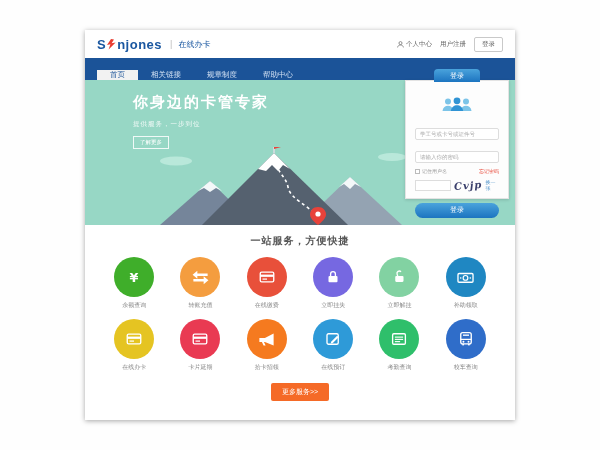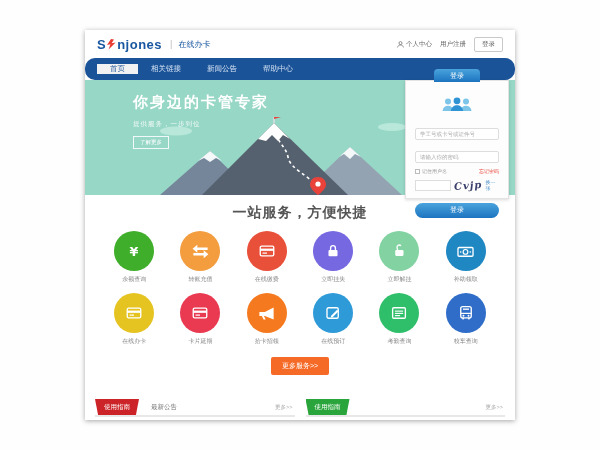"首页" .nav { align-items: center -> flex-end; border-radius: 10px -> none }
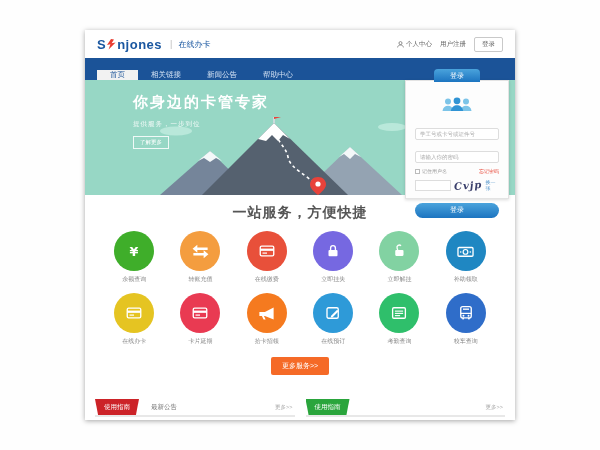"规章制度" div.nav-item { html: none -> <div>规章制度</div> }
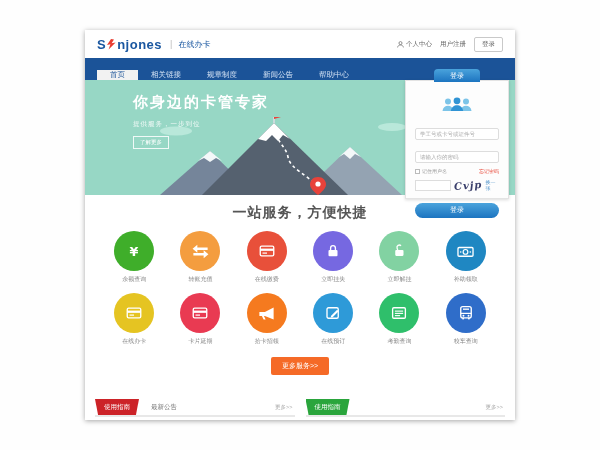"新闻公告" div.nav-item { html: <div>新闻公告</div> -> none }
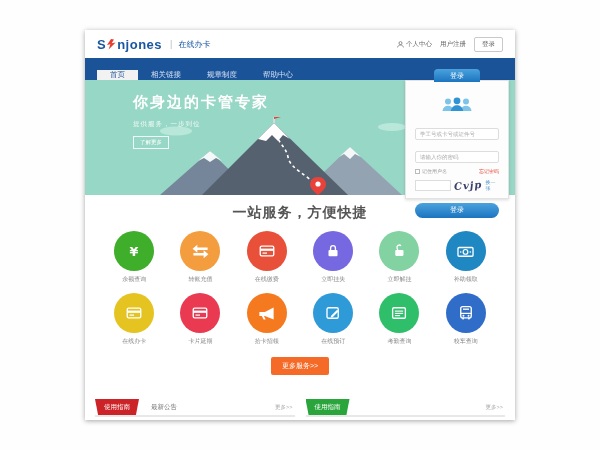"你身边的卡管专家" .hero { height: 115px -> 145px }
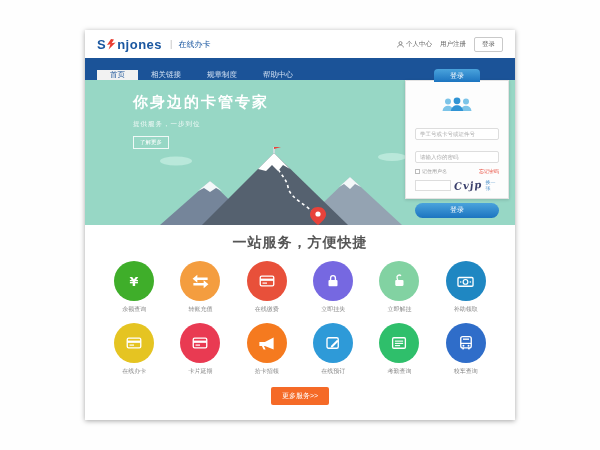"一站服务，方便快捷" .svc-title, .act-title { font-size: 14px -> 10px }
